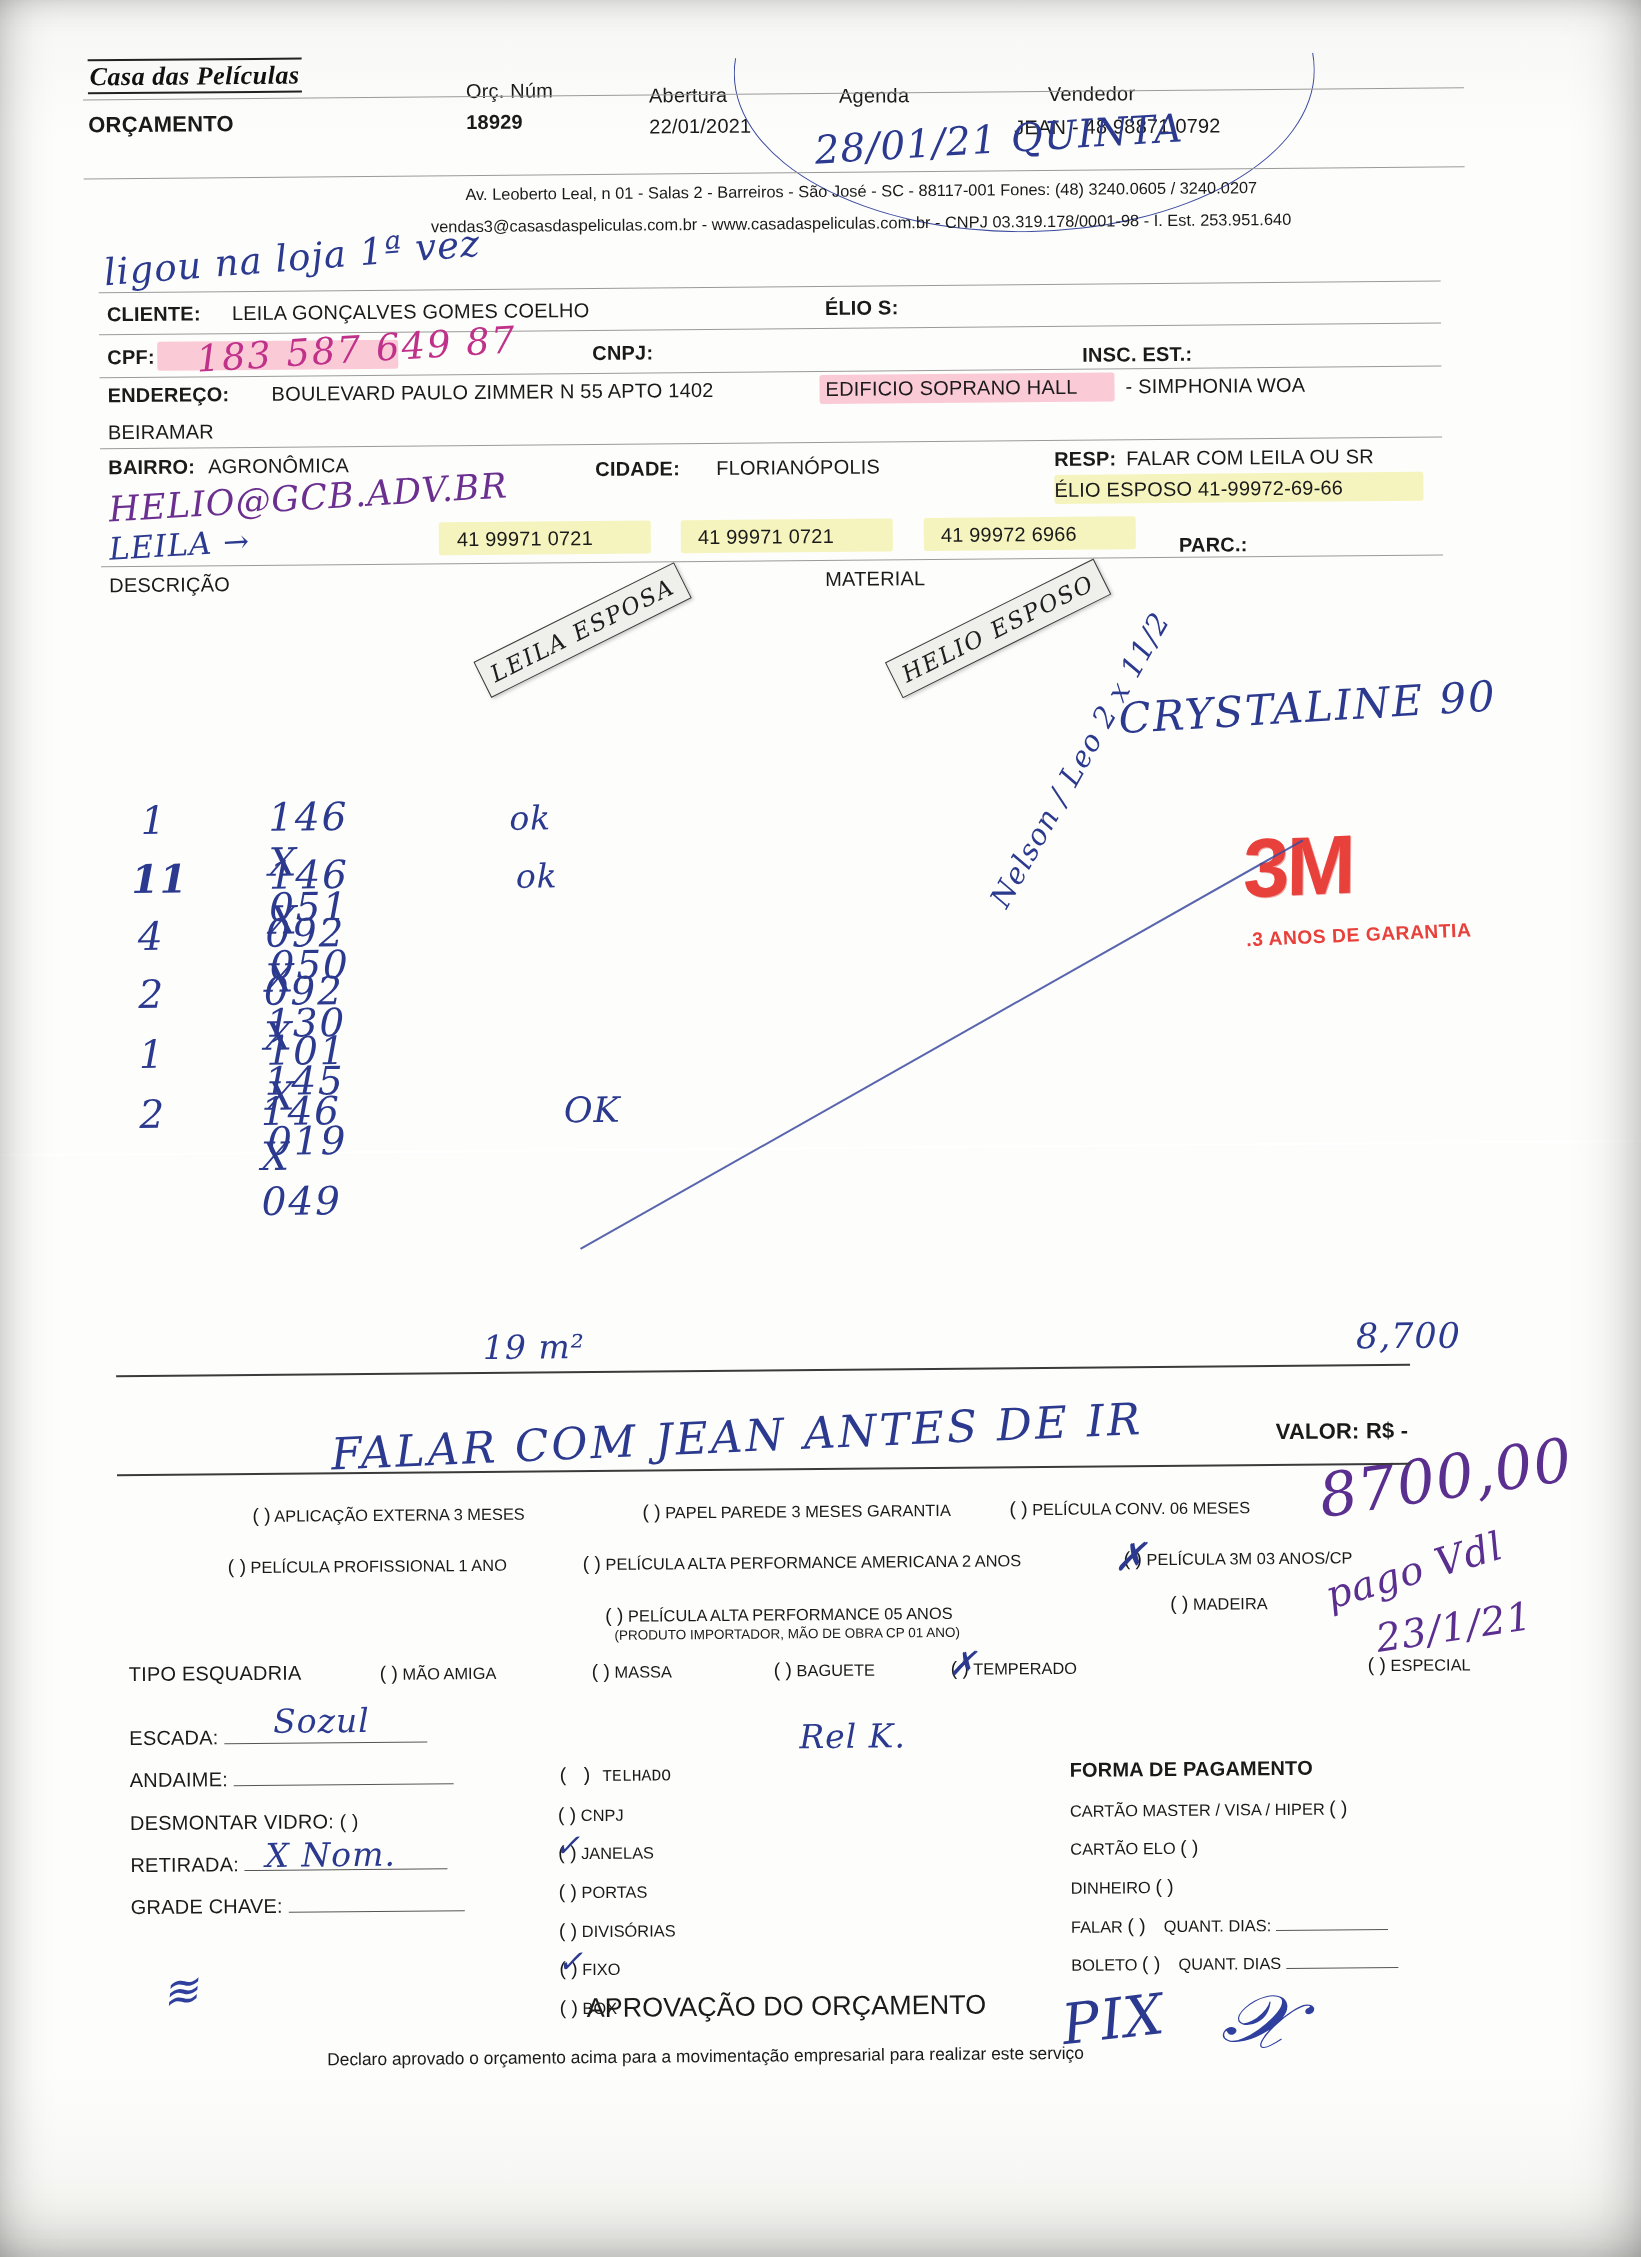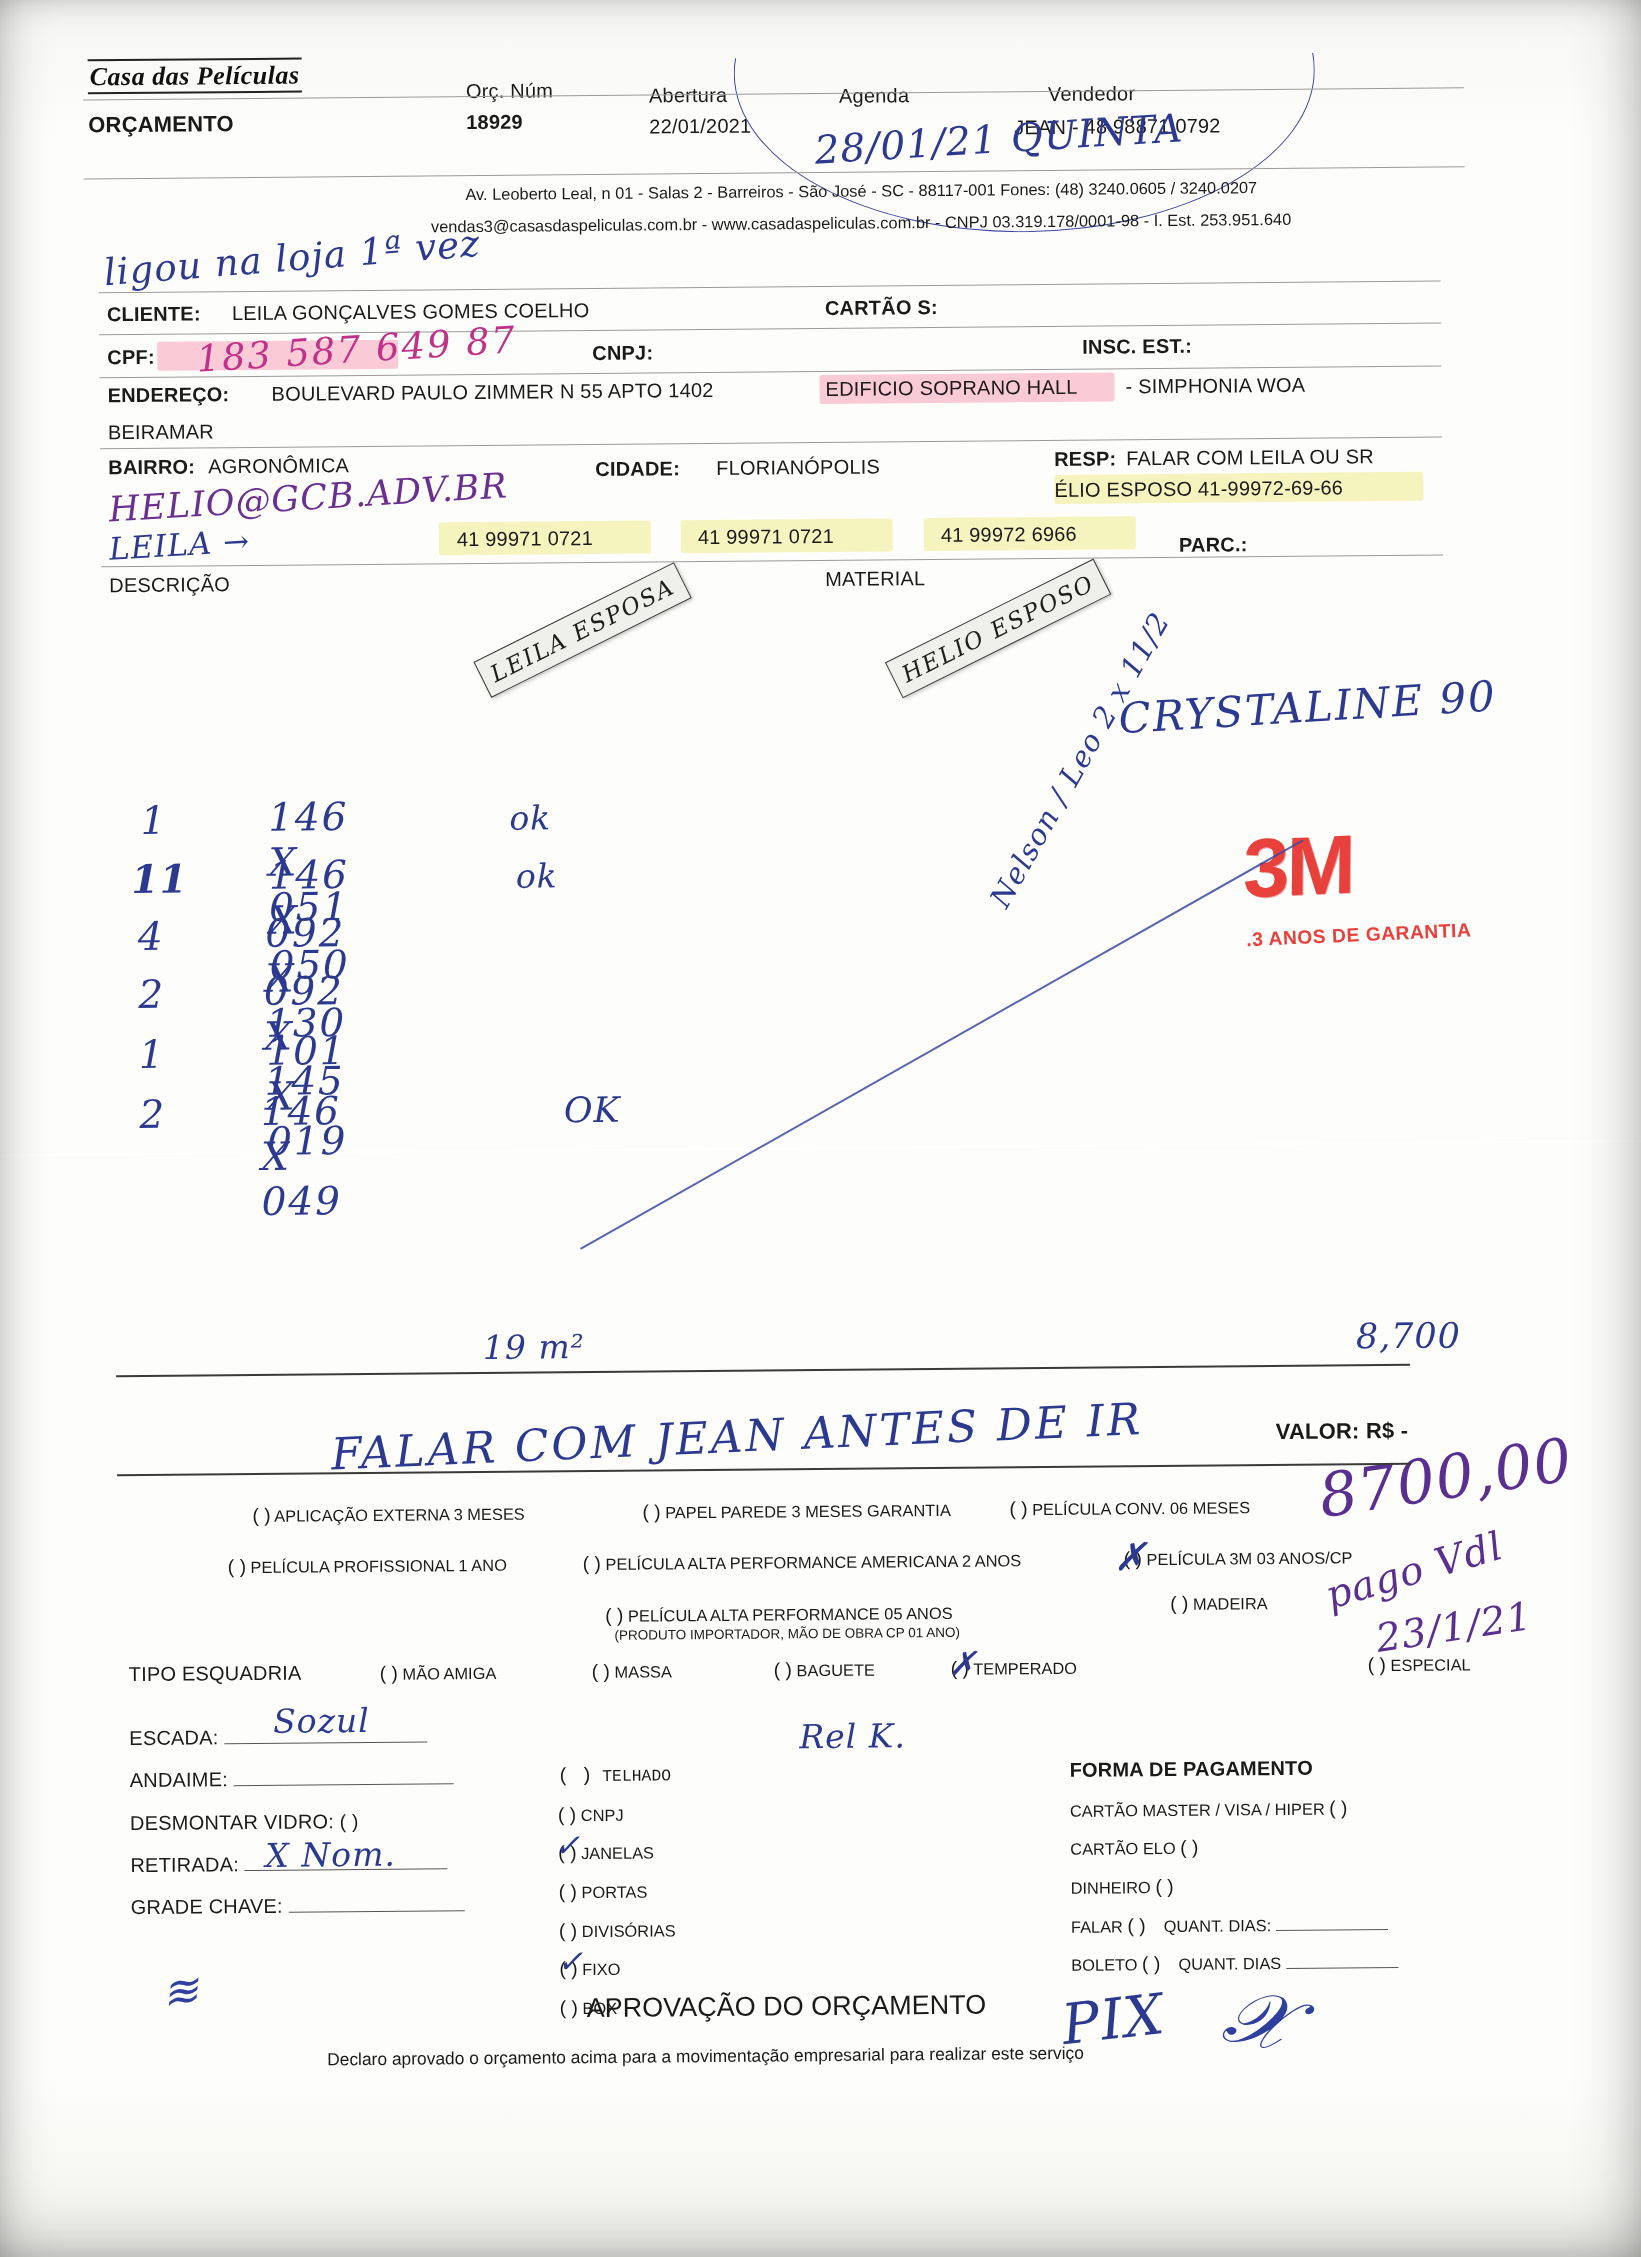"CARTÃO S:" div.abs { text: CARTÃO -> ÉLIO }
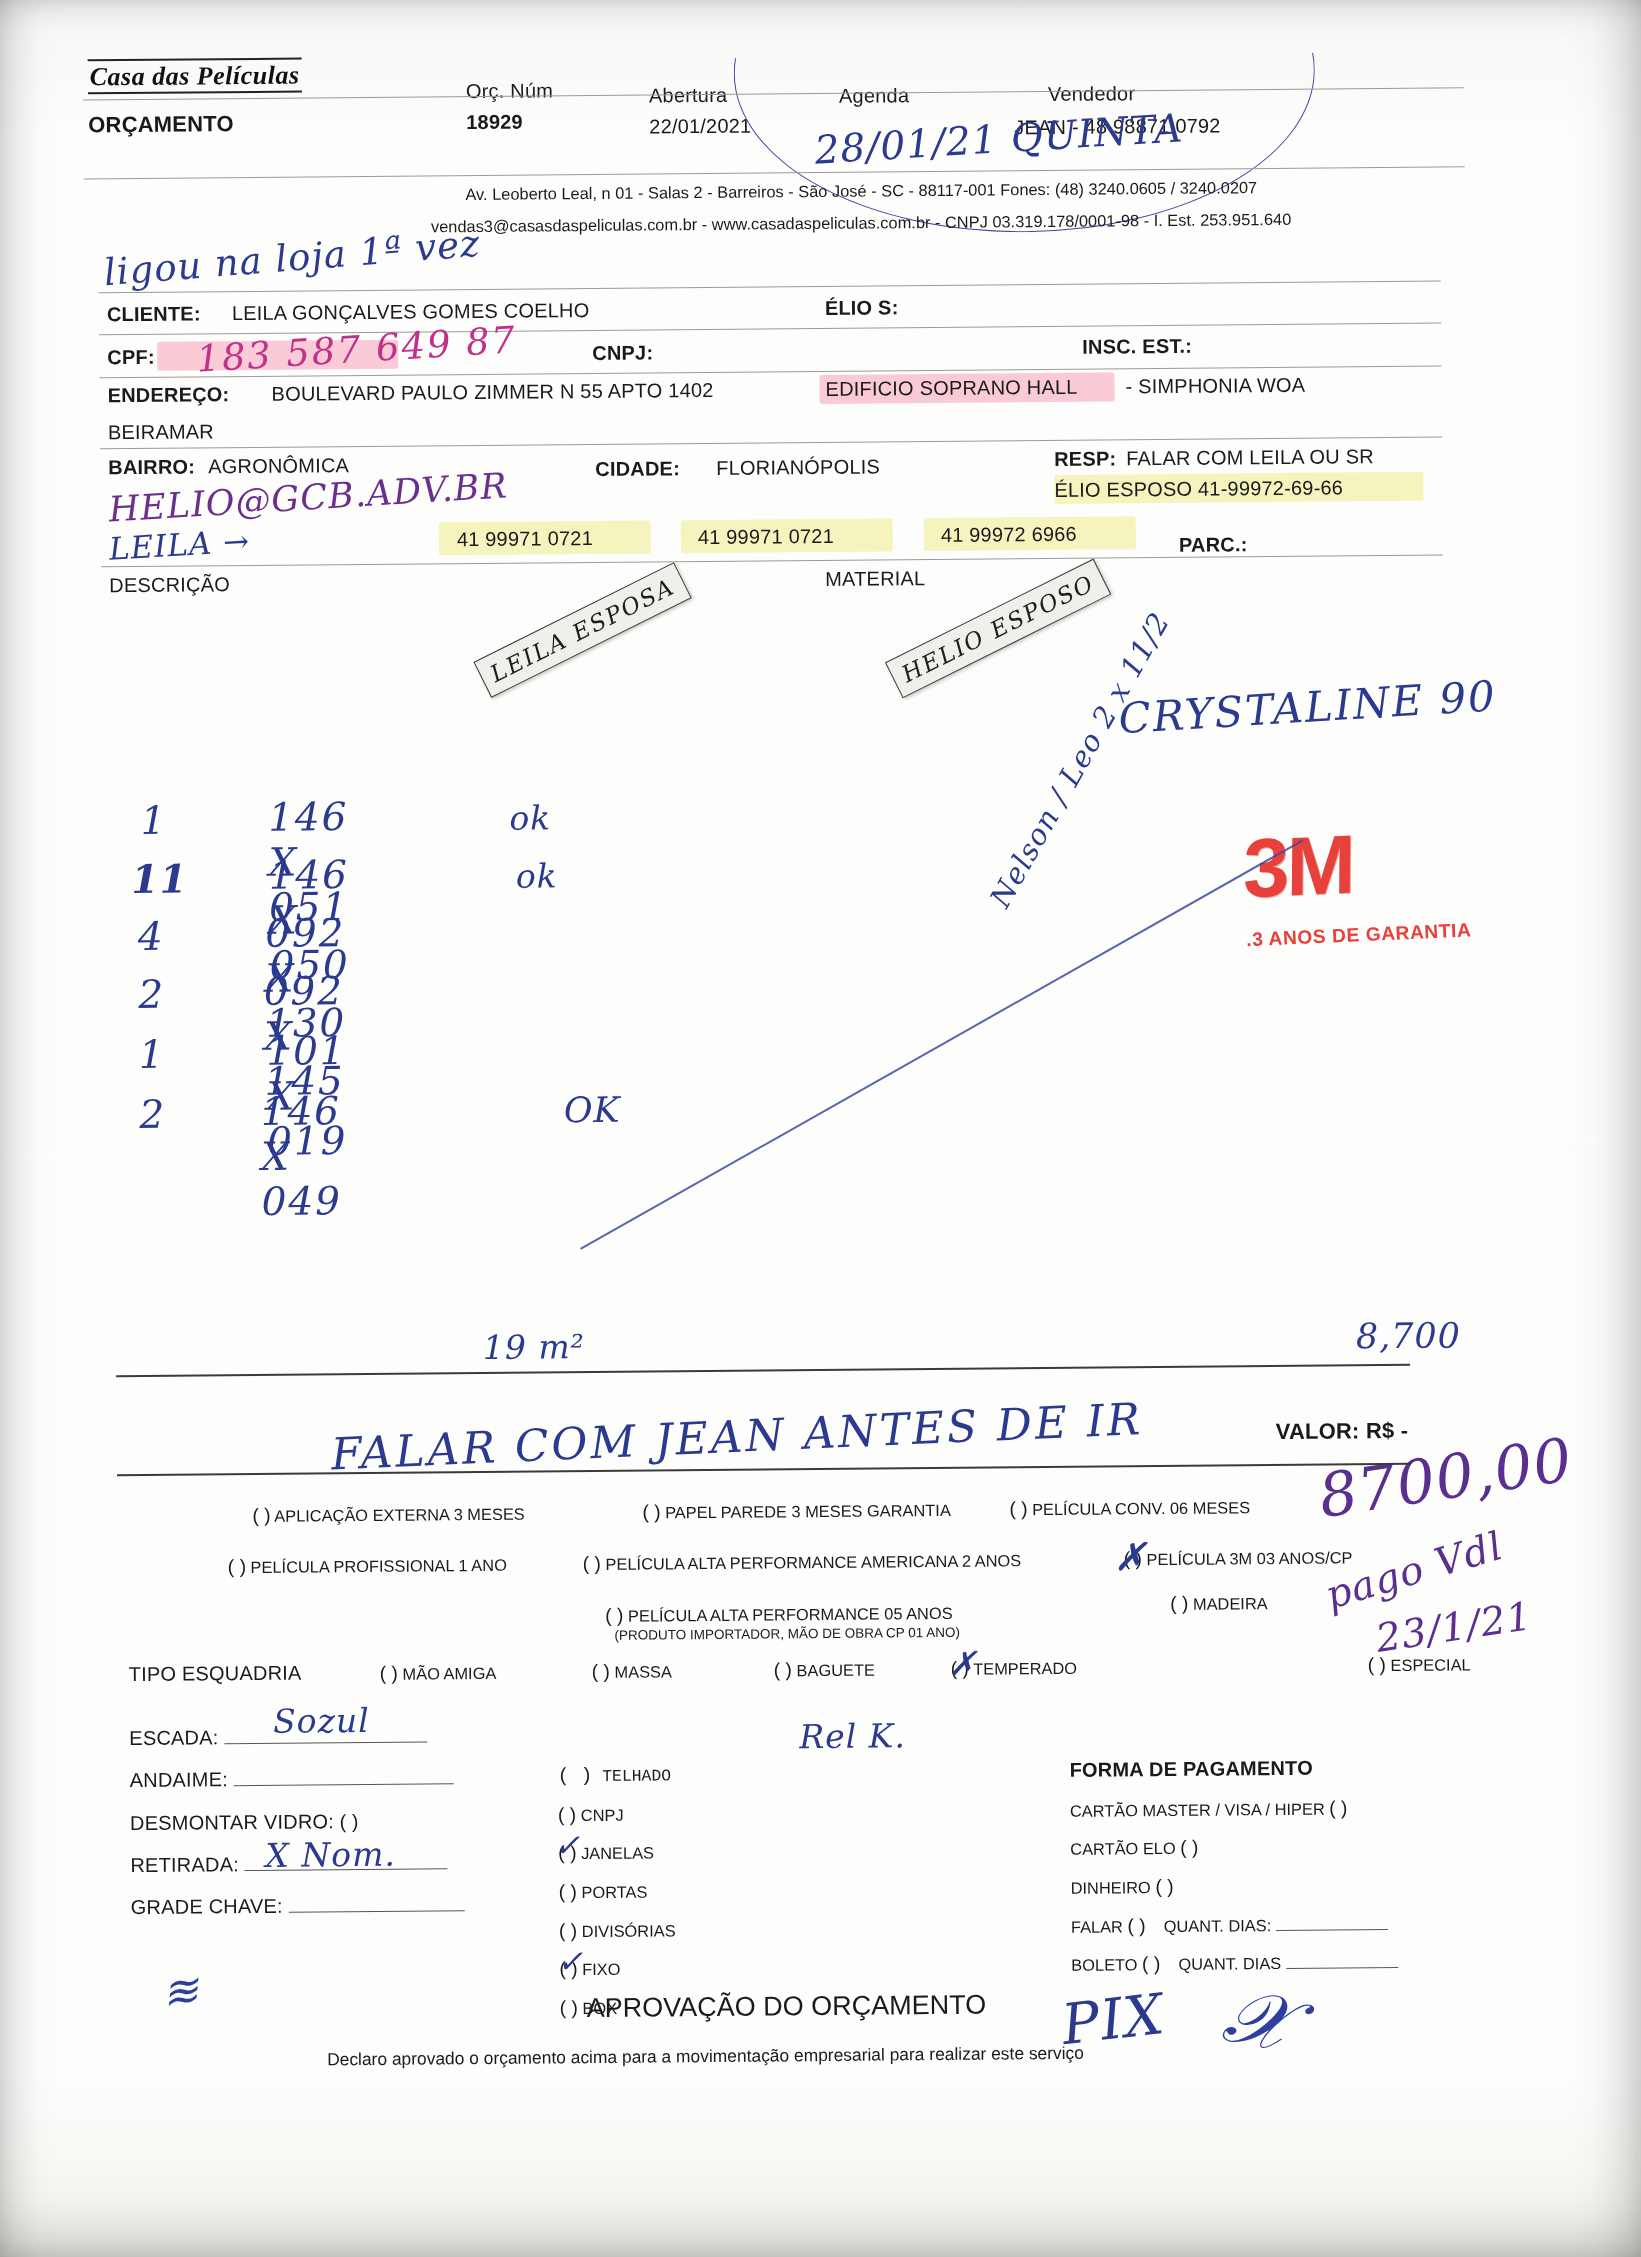"INSC. EST.:" div.abs { top: 338px -> 346px }
